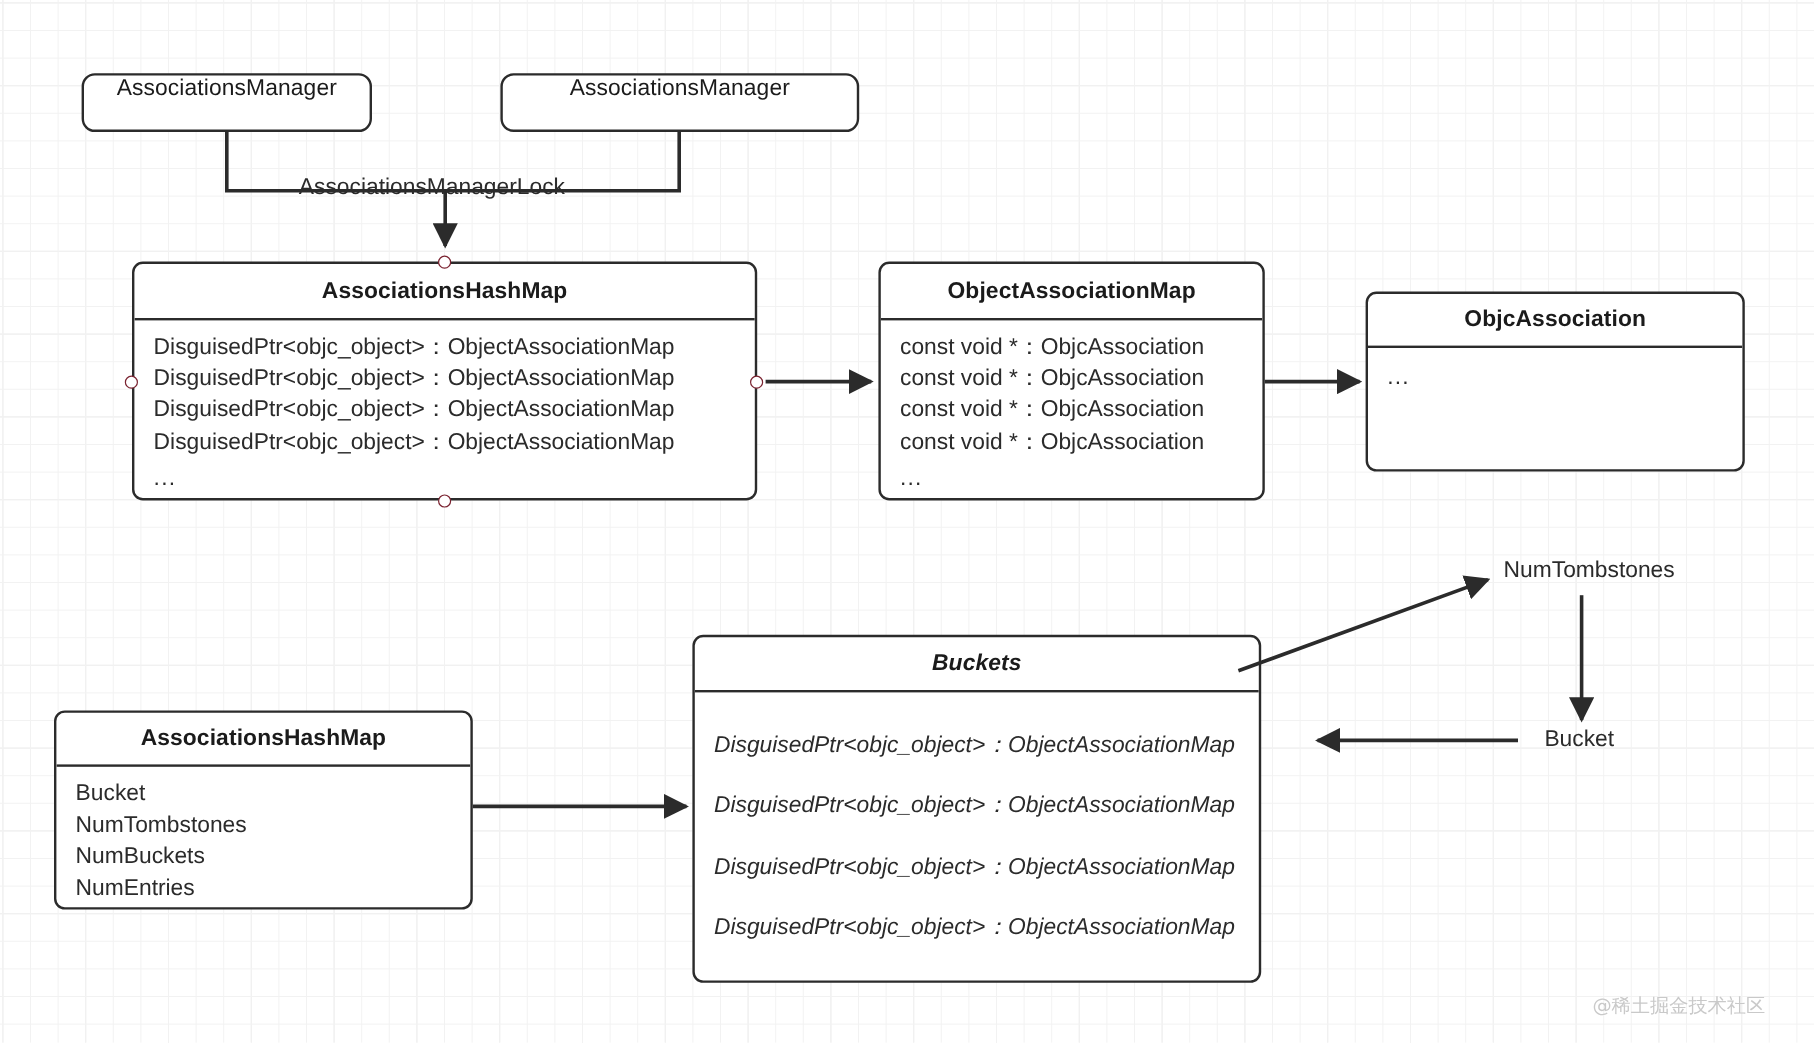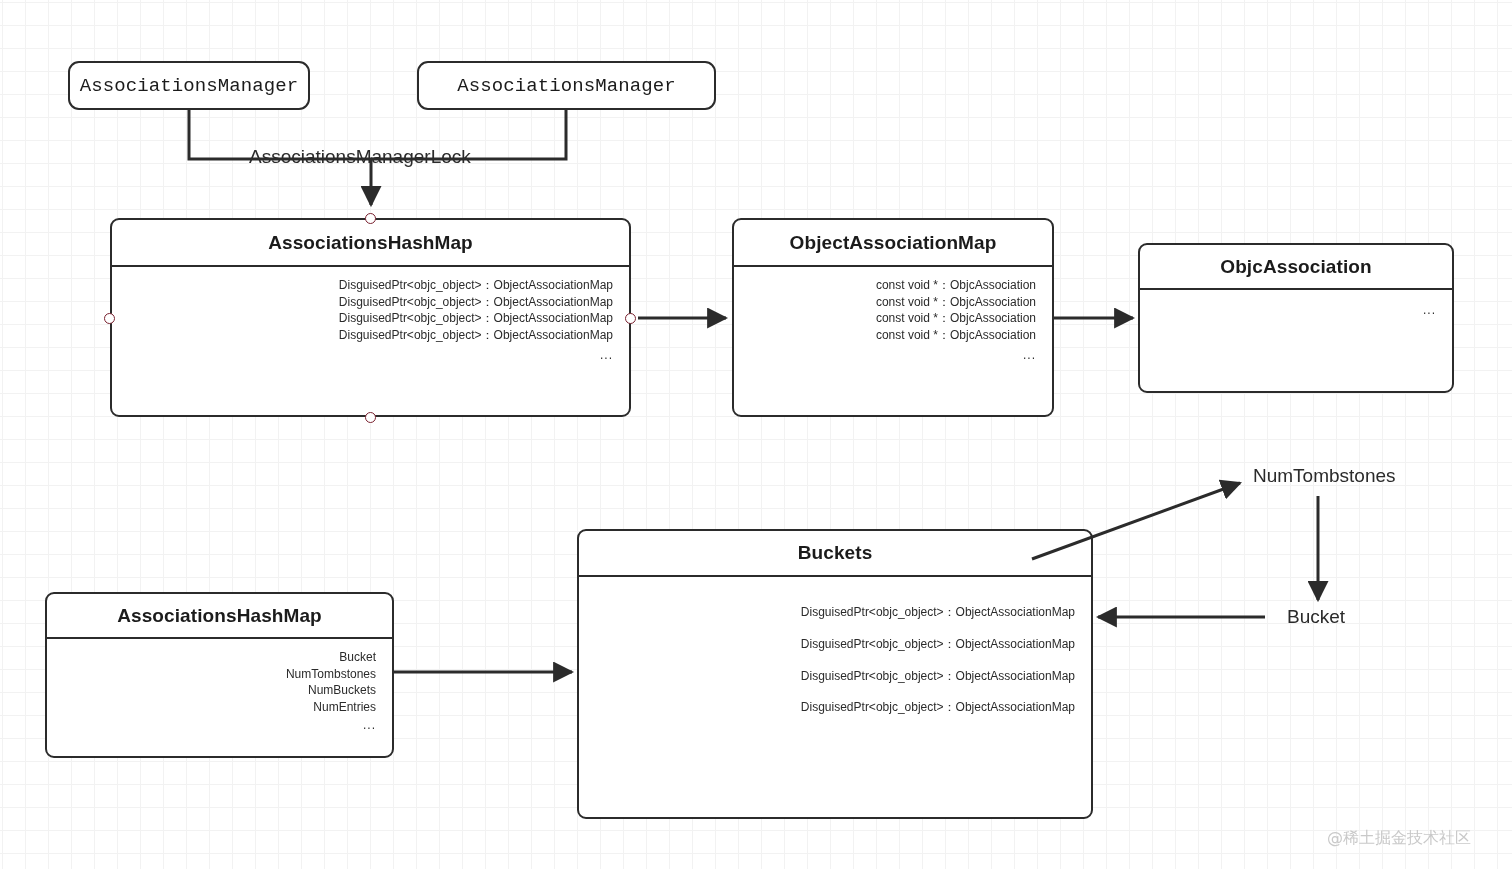"AssociationsManager" .simple { align-items: center -> none; font-family: Liberation Mono, monospace -> none }
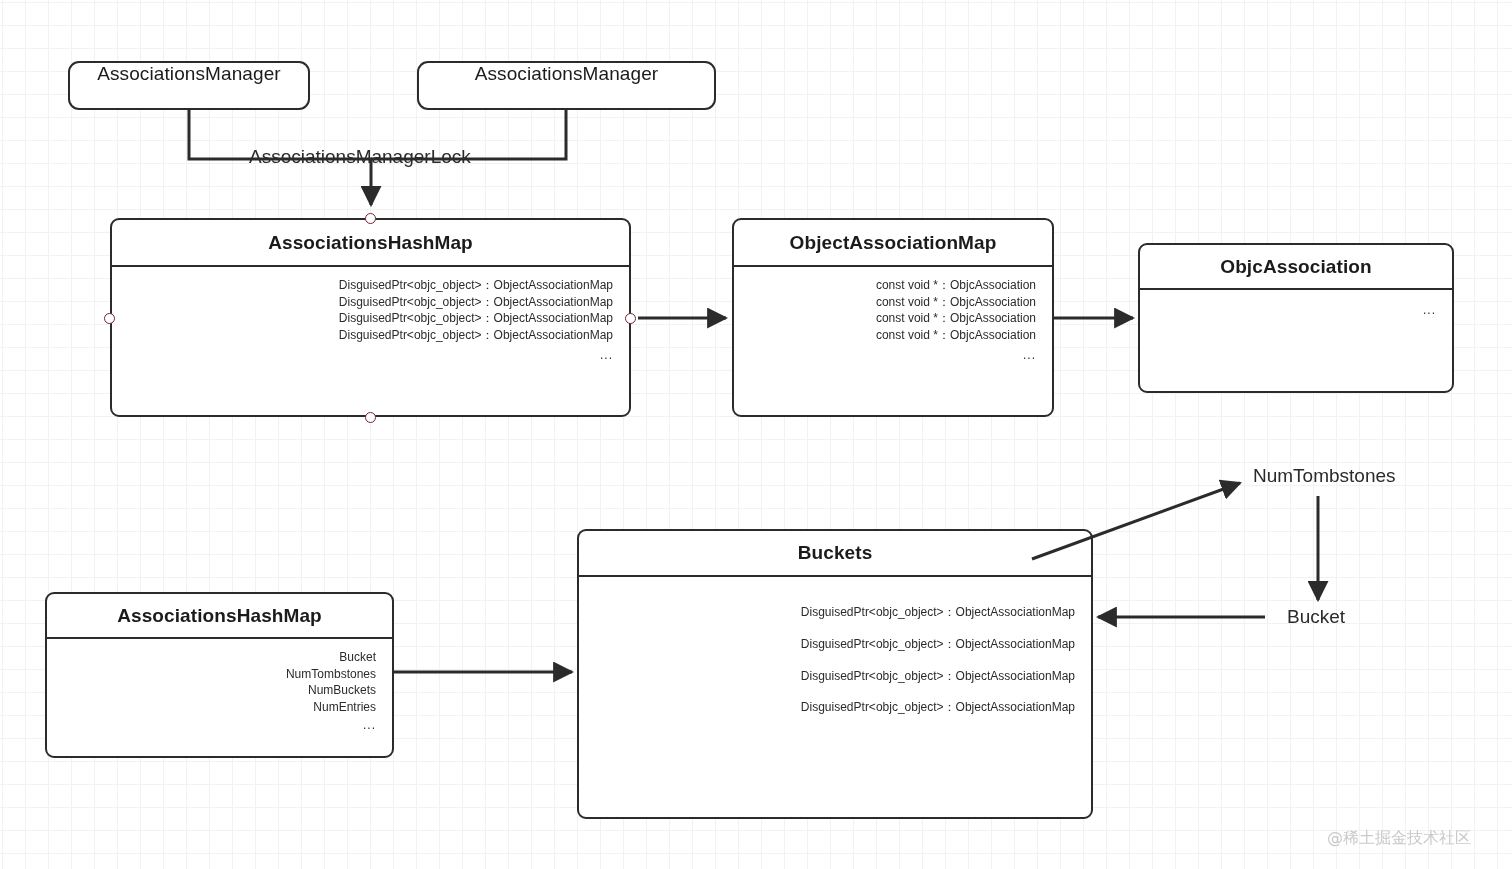"DisguisedPtr<objc_object>：ObjectAssociat" .node .body { font-size: 12px -> 19px; text-align: right -> none }
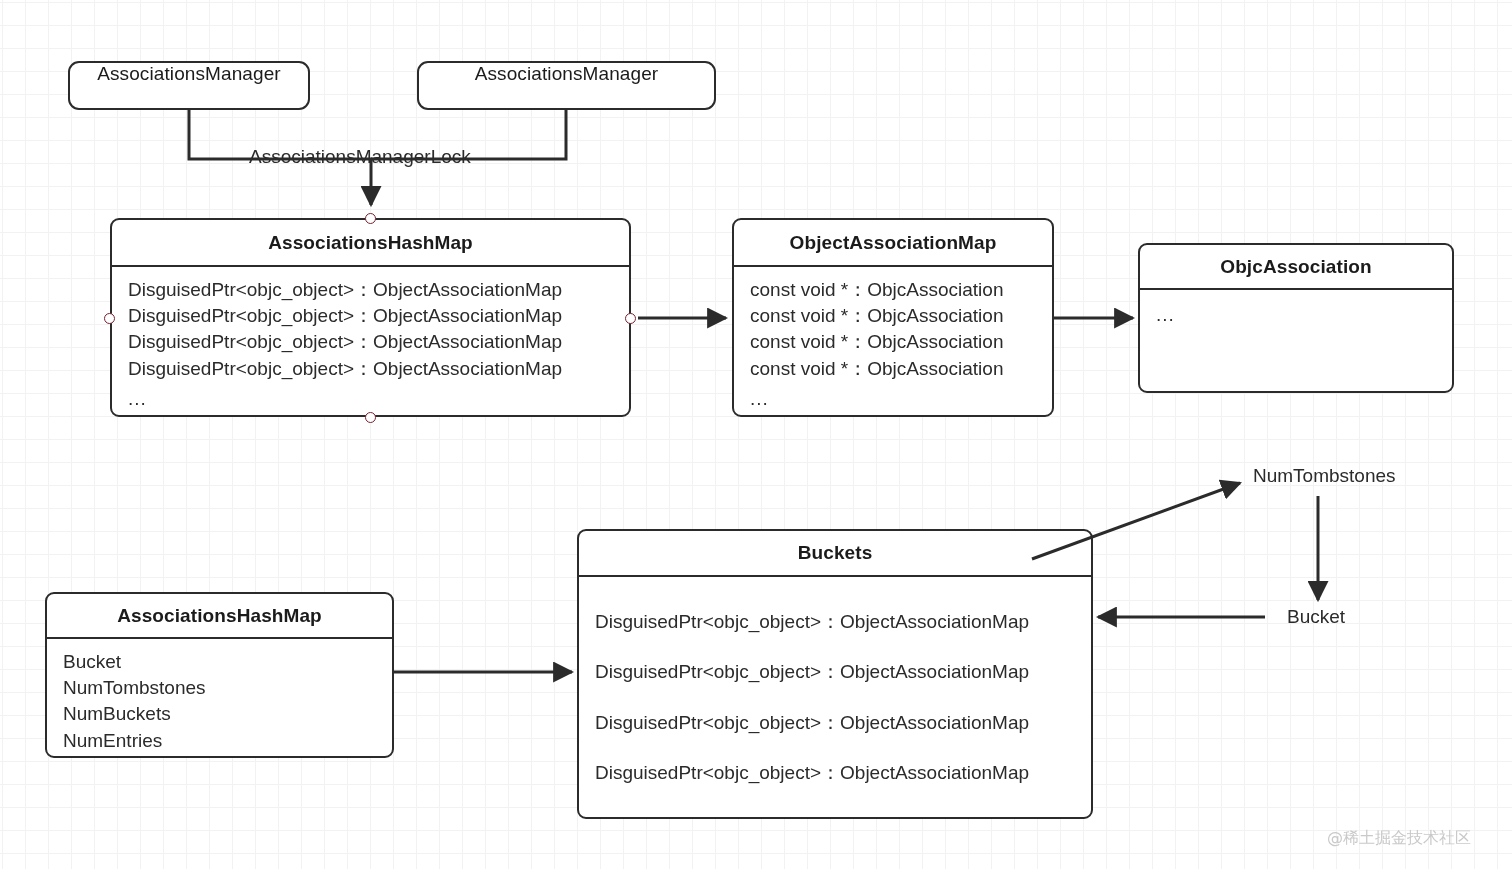"Buckets" div.node { font-style: none -> italic; width: 516px -> 474px }
